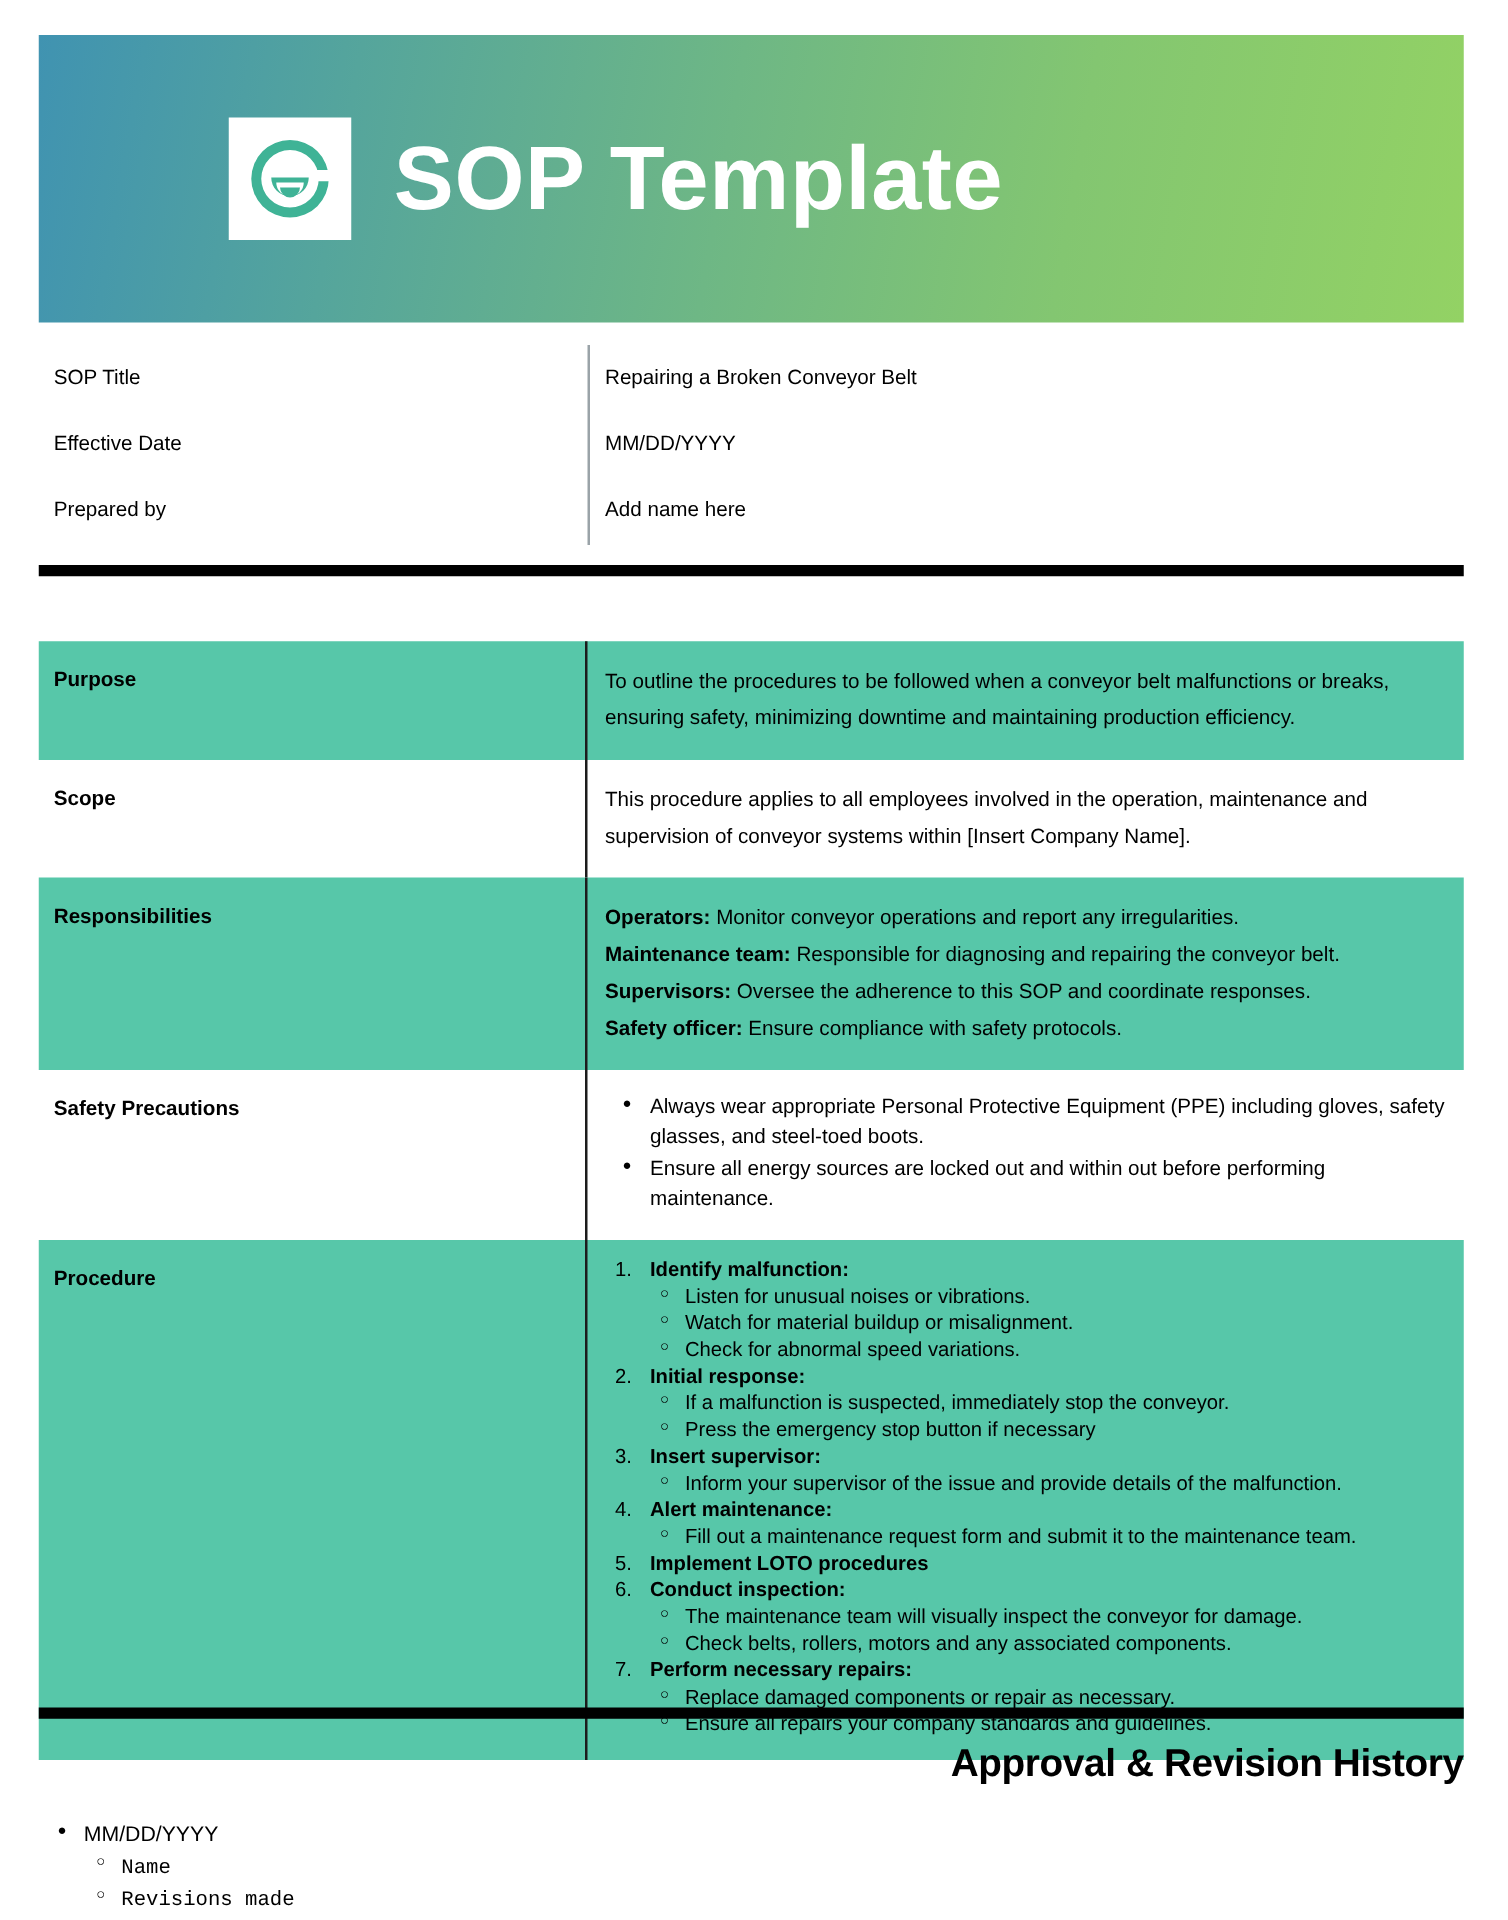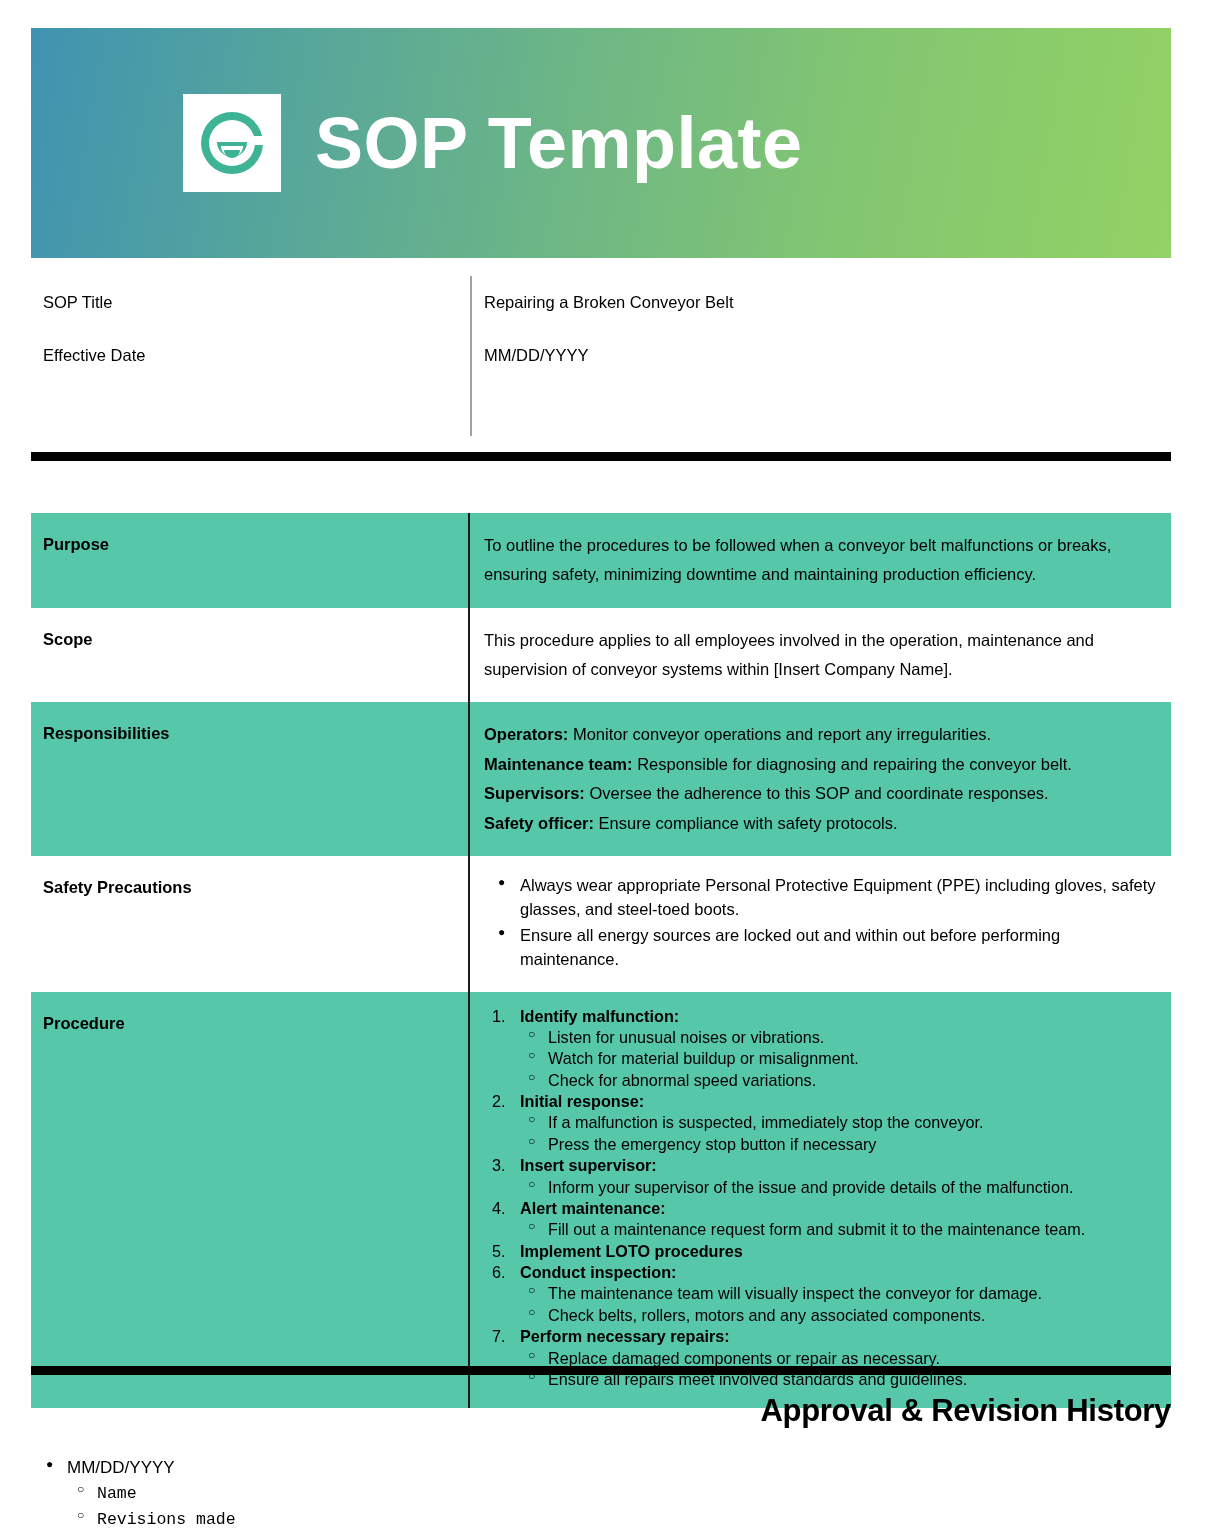"Prepared by" div.info-row { html: none -> <div> <div>Prepared by</div> <div>Add name here</div> </div> }
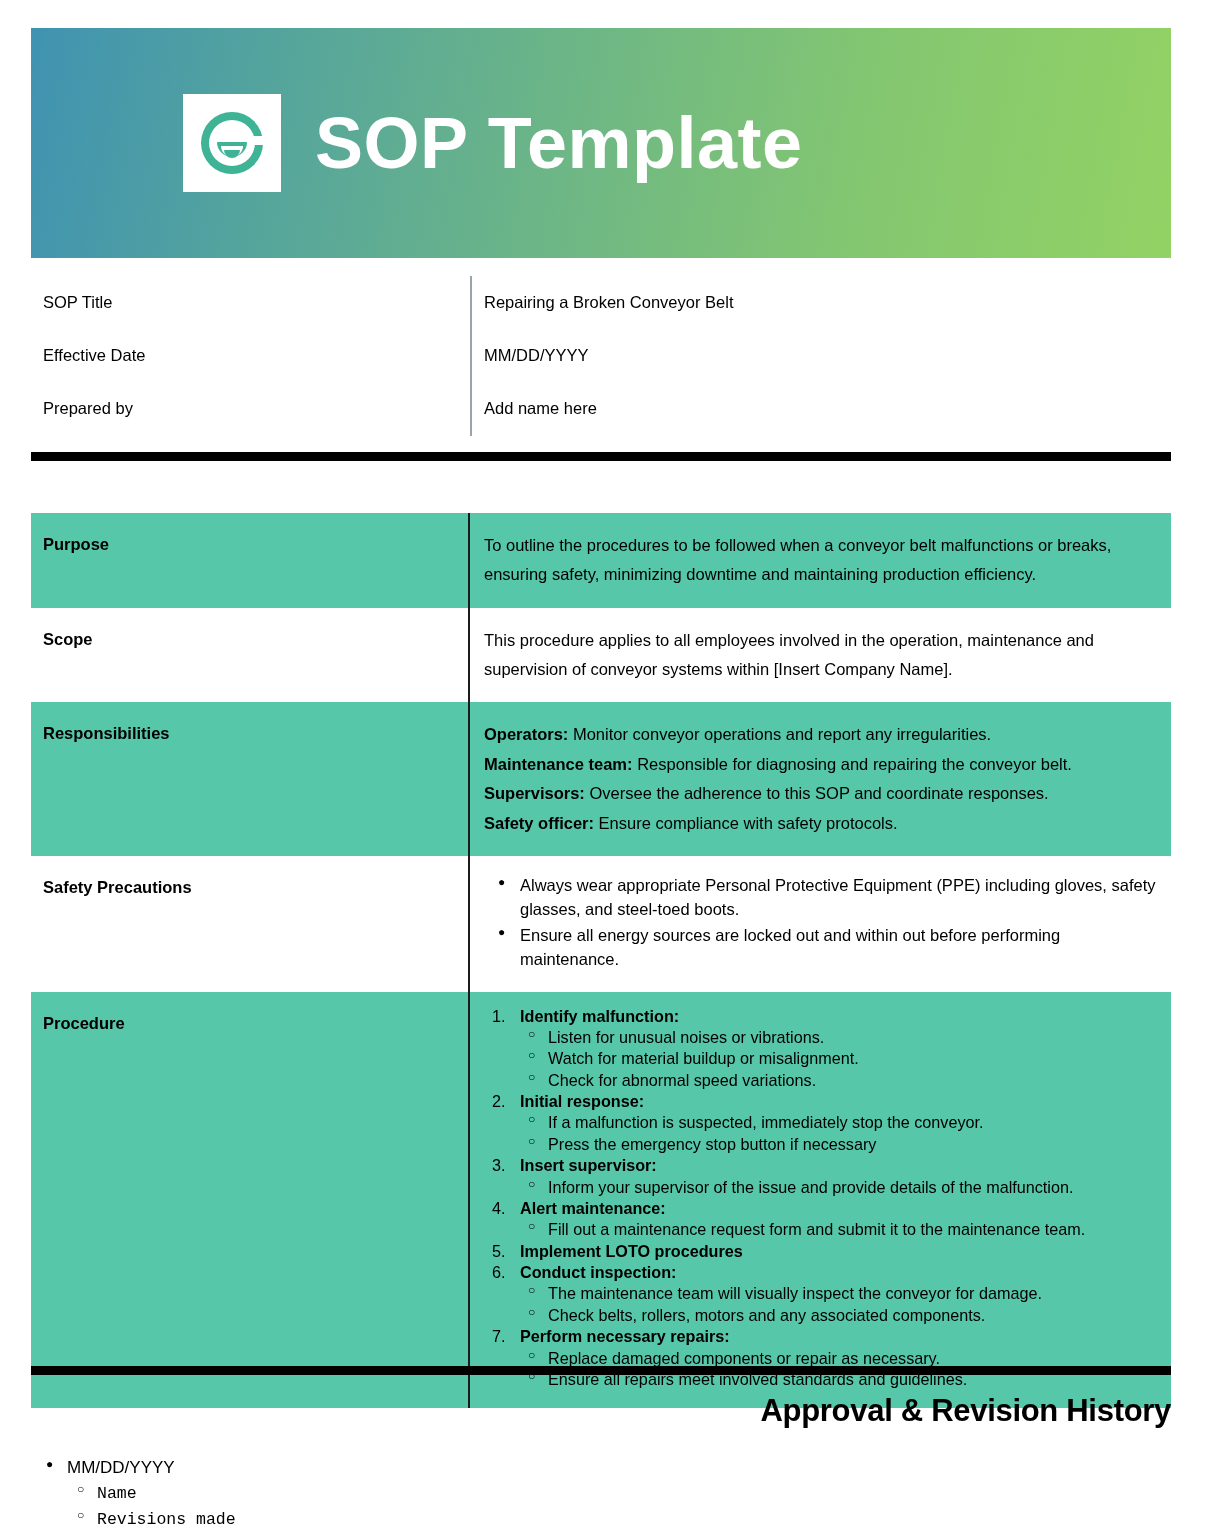"Ensure all repairs meet involved" li { text: meet involved -> your company }
